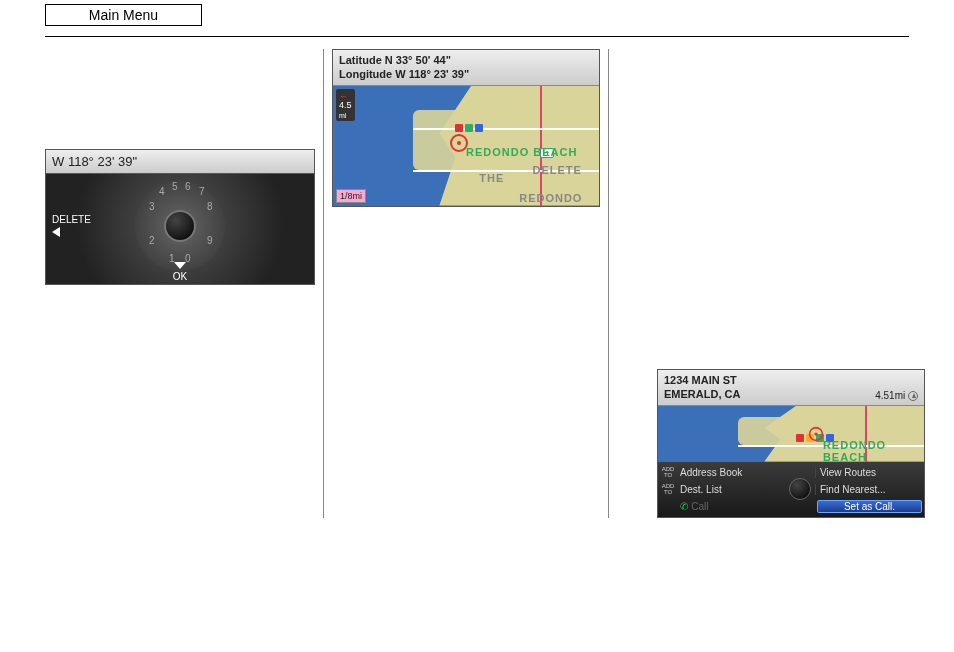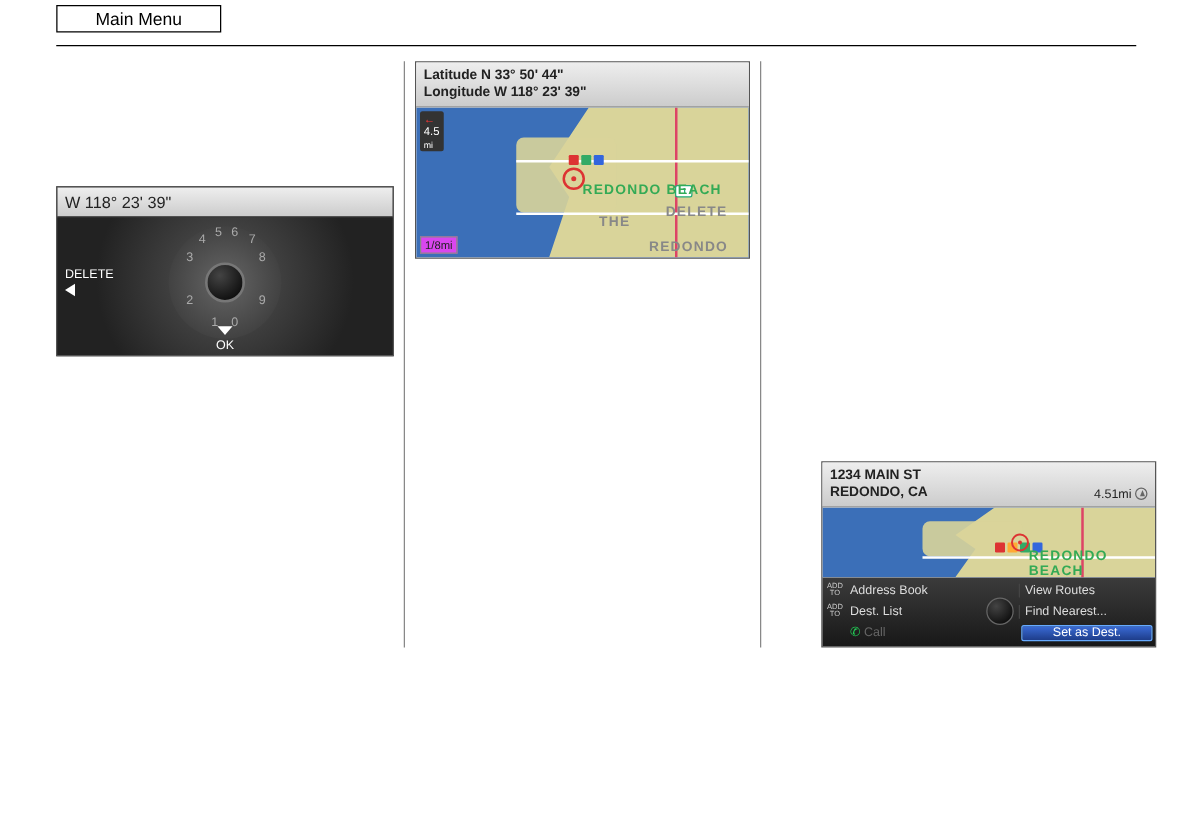"Main Menu" .main-menu { width: 132px -> 157px }
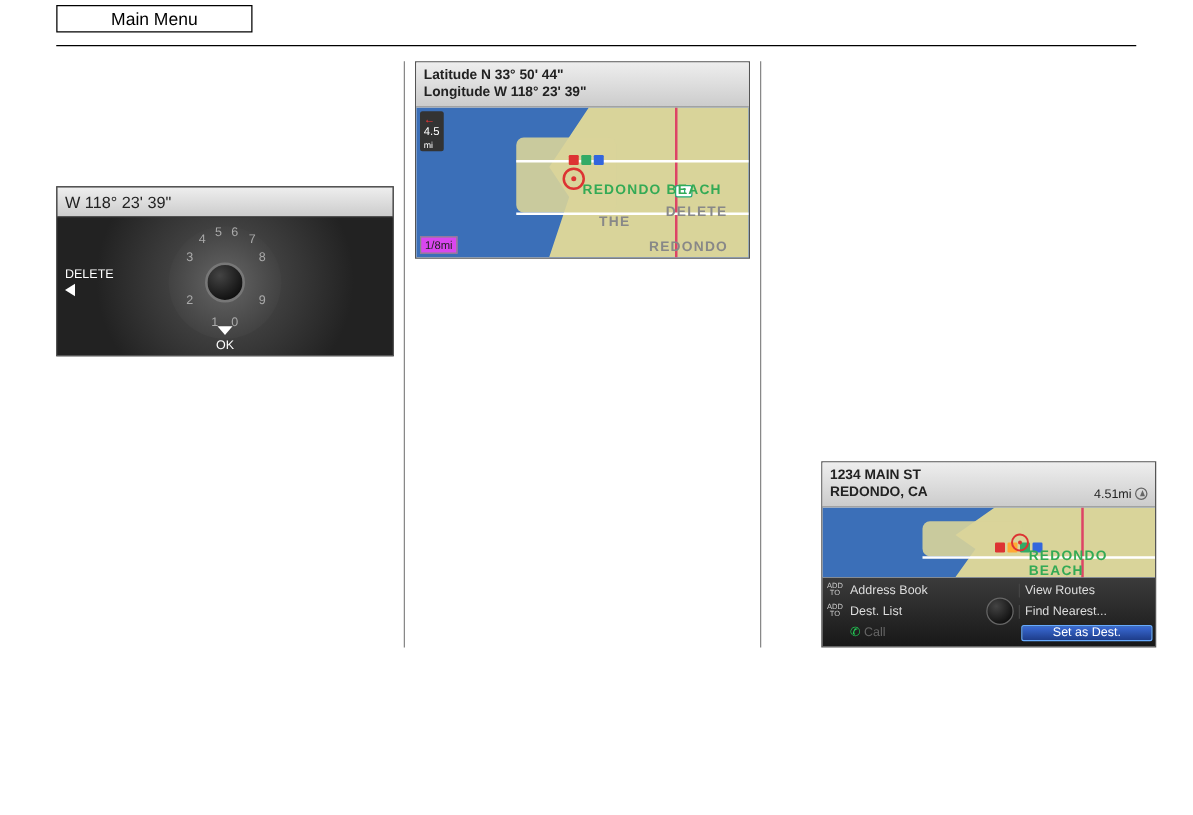"1/8mi" .badge-scale { background: #d946ef -> #f9a8d4 }
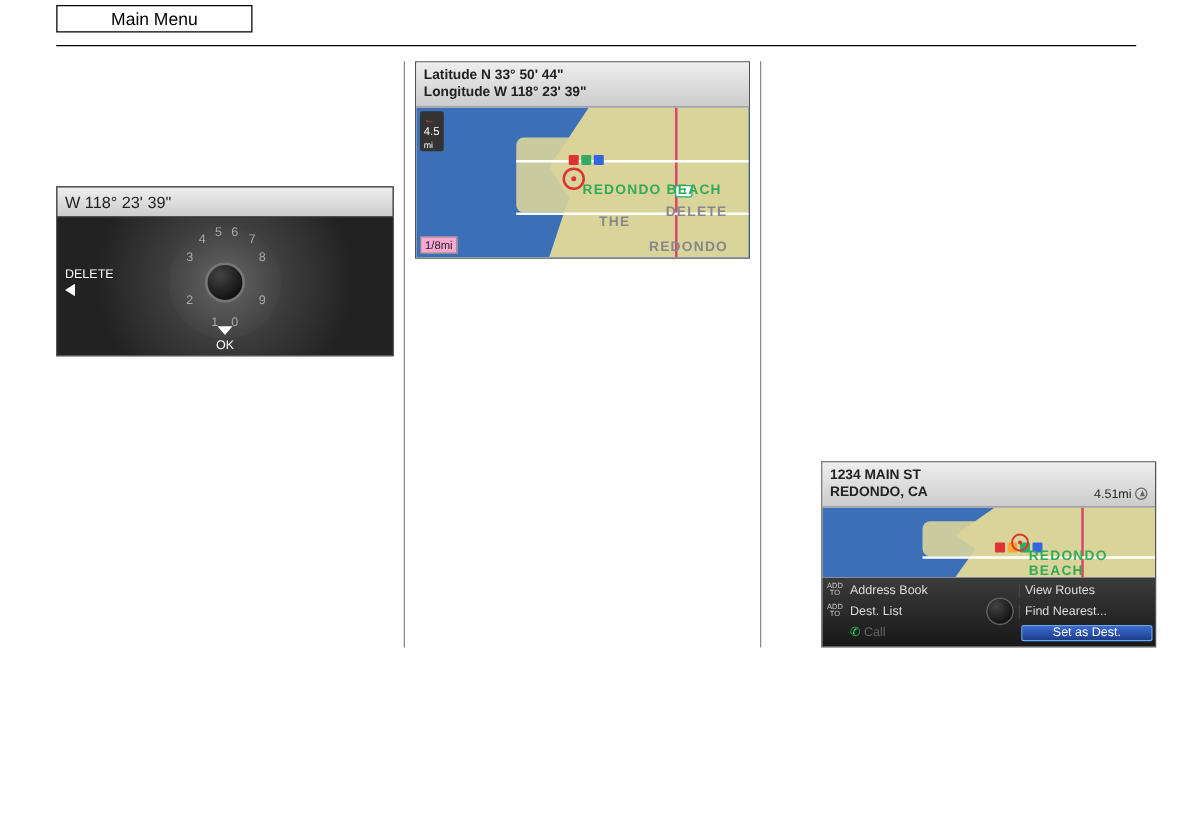"REDONDO, CA" div { text: REDONDO -> EMERALD }
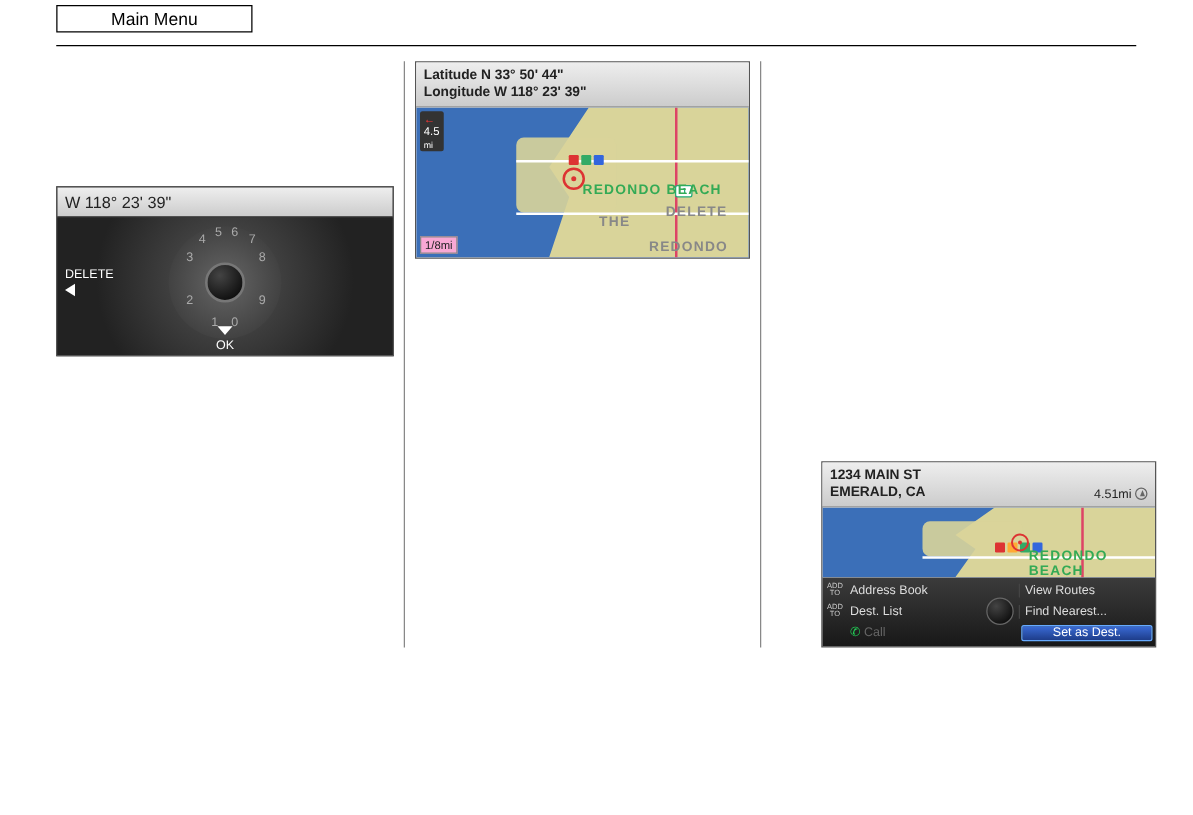"Set as Dest." div.mitem { text: Dest -> Call }
